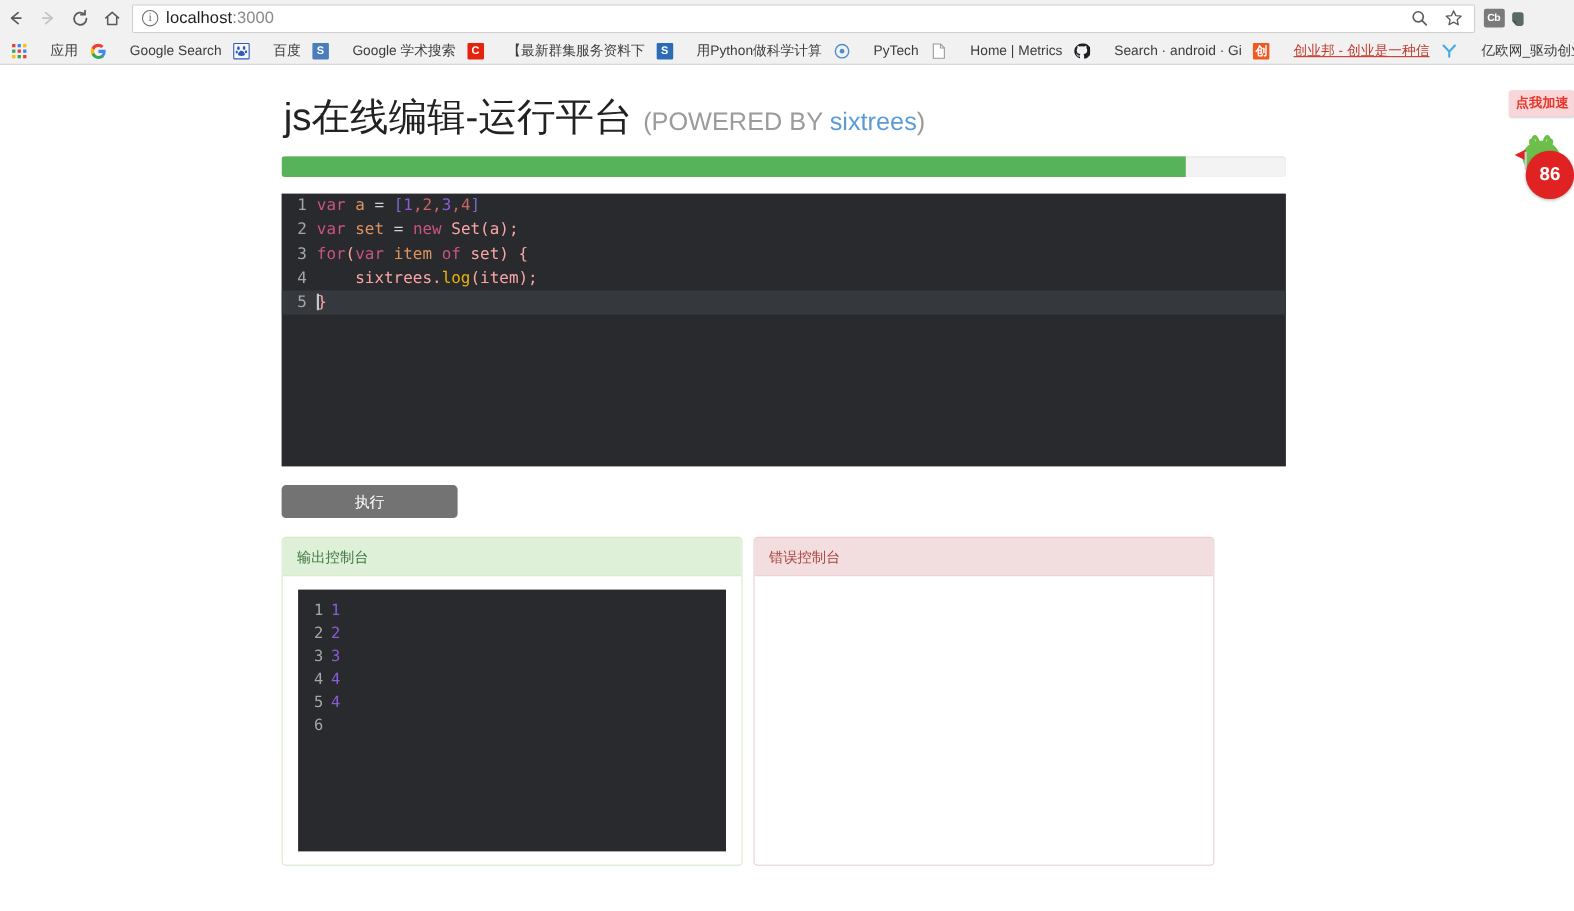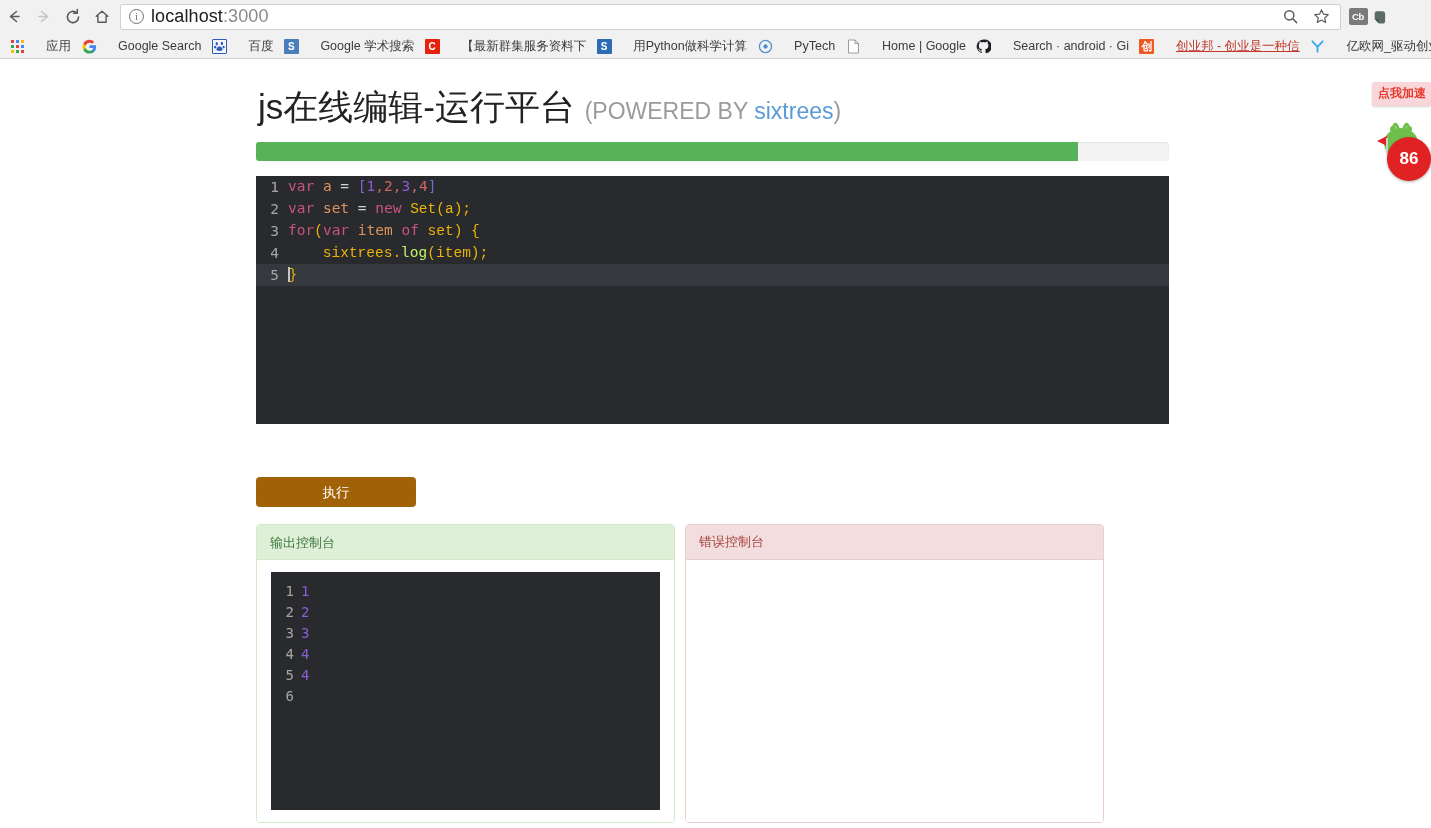"localhost:3000" #url-text { font-size: 18px -> 15px }
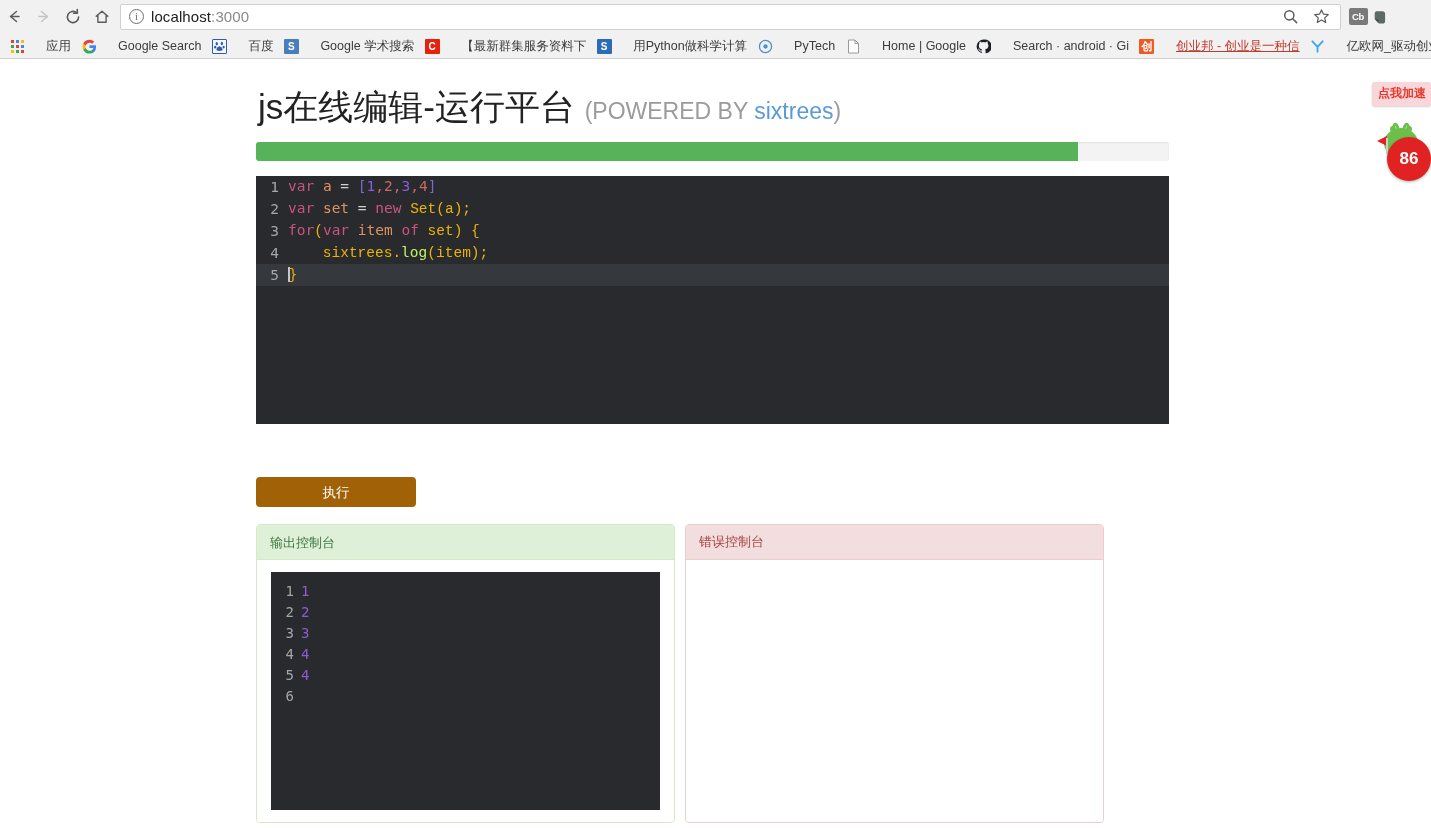"Home | Google" span.bm-label { text: Google -> Metrics }
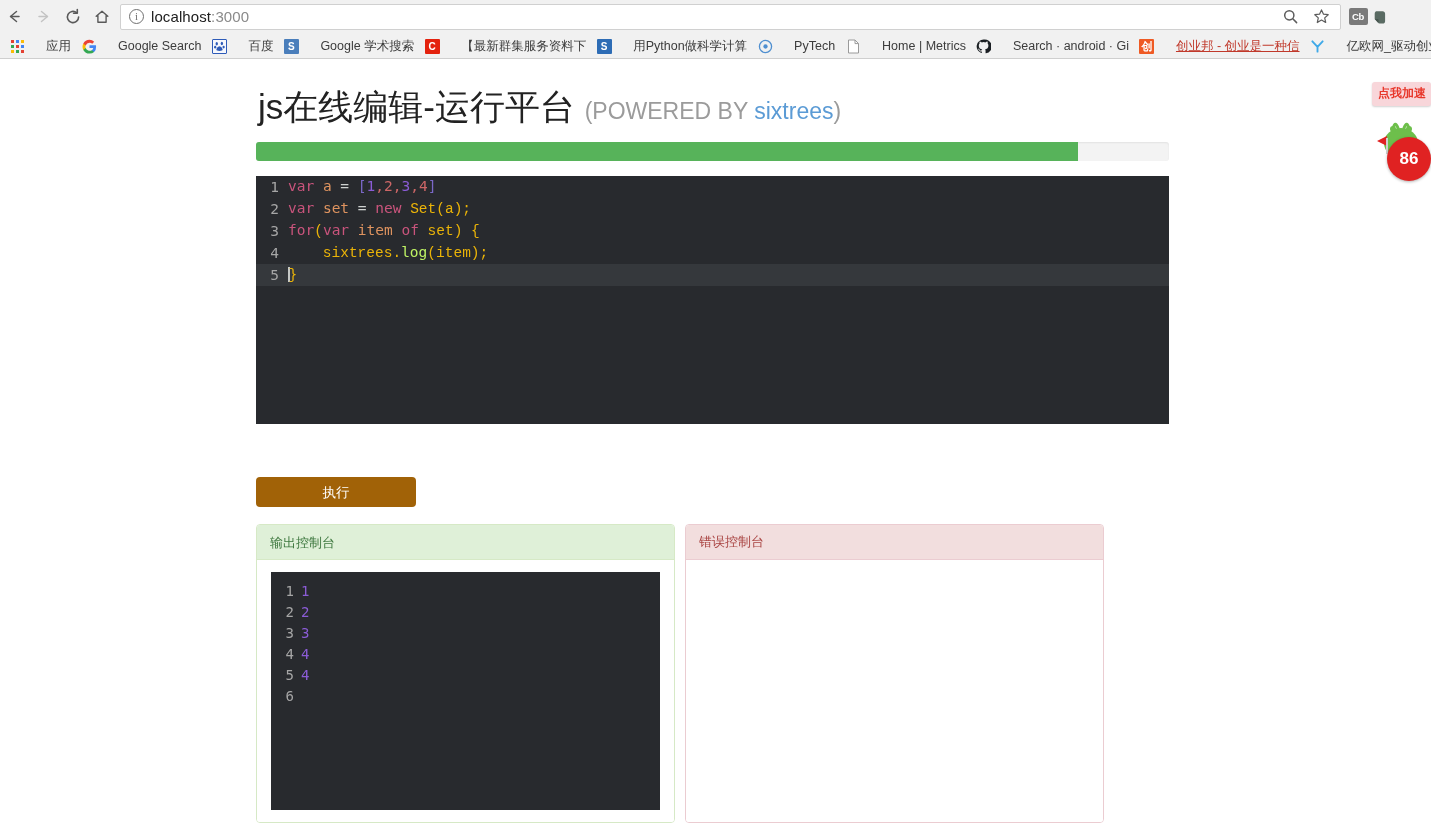"Set(a);" .plain { color: #eab308 -> #fca5a5; font-family: Liberation Mono, monospace -> none }
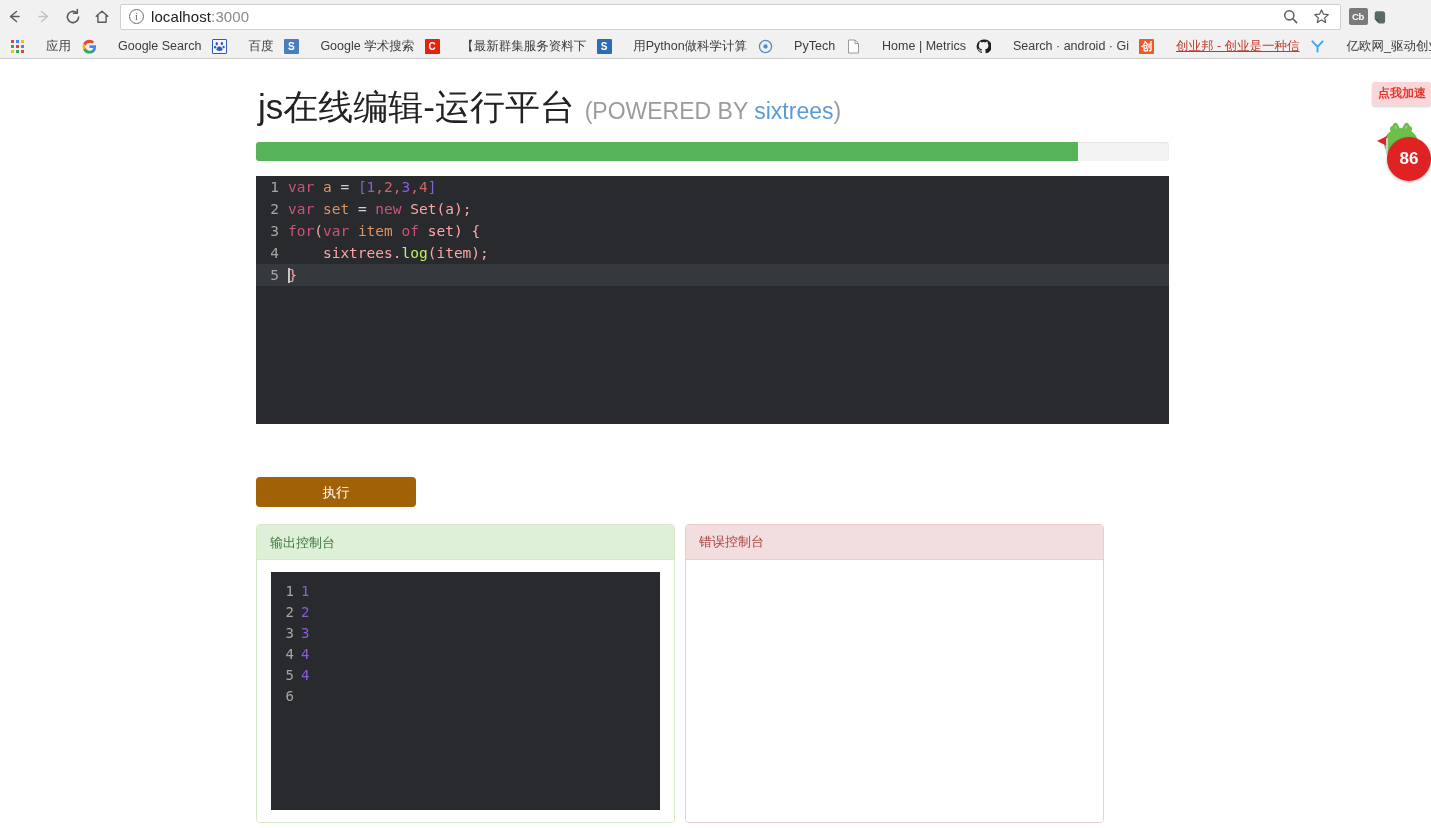"log" .fn { color: #bef264 -> #eab308 }
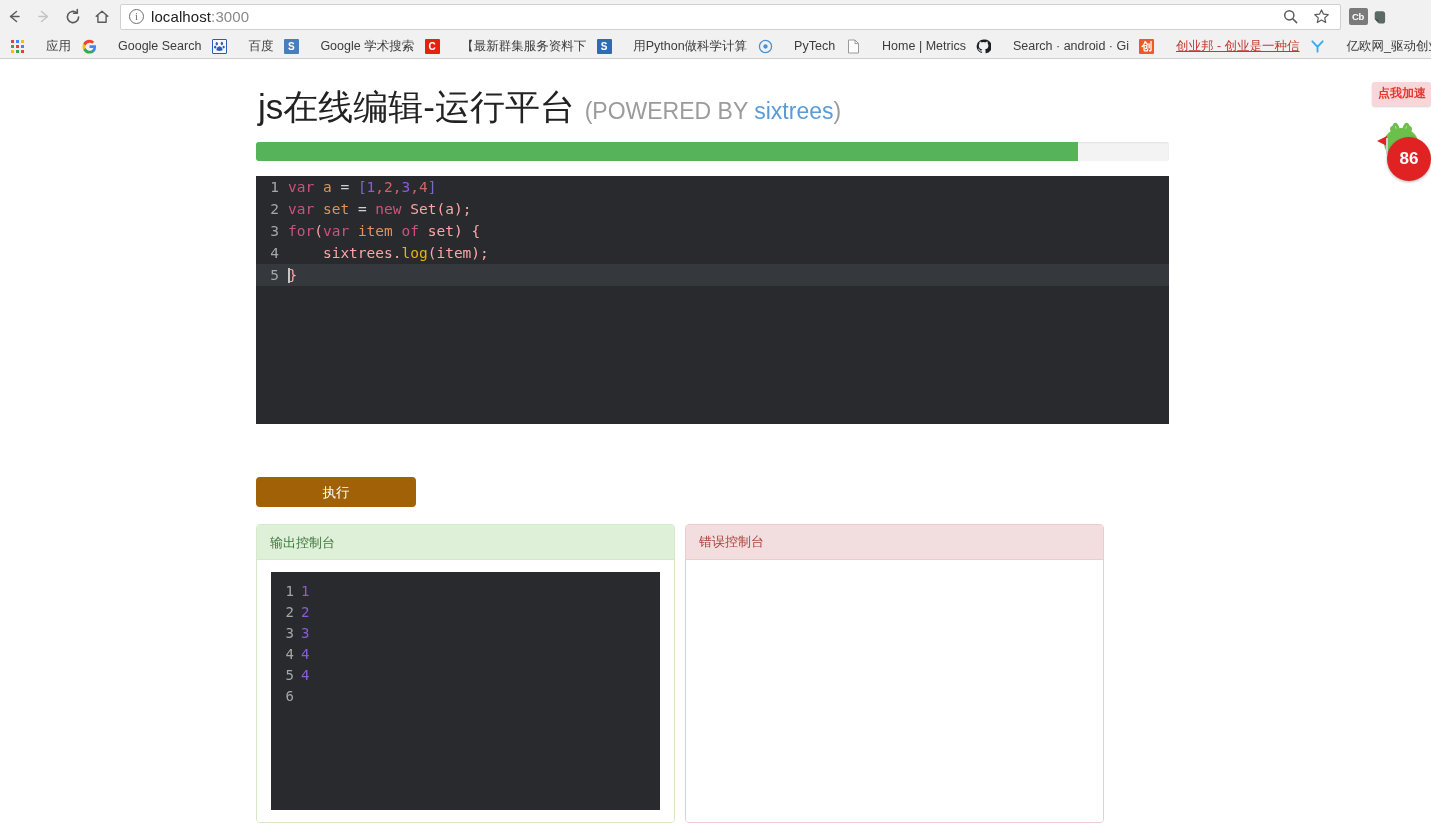"执行" button.btn { background: #a16207 -> #737373; margin-top: 36px -> none }
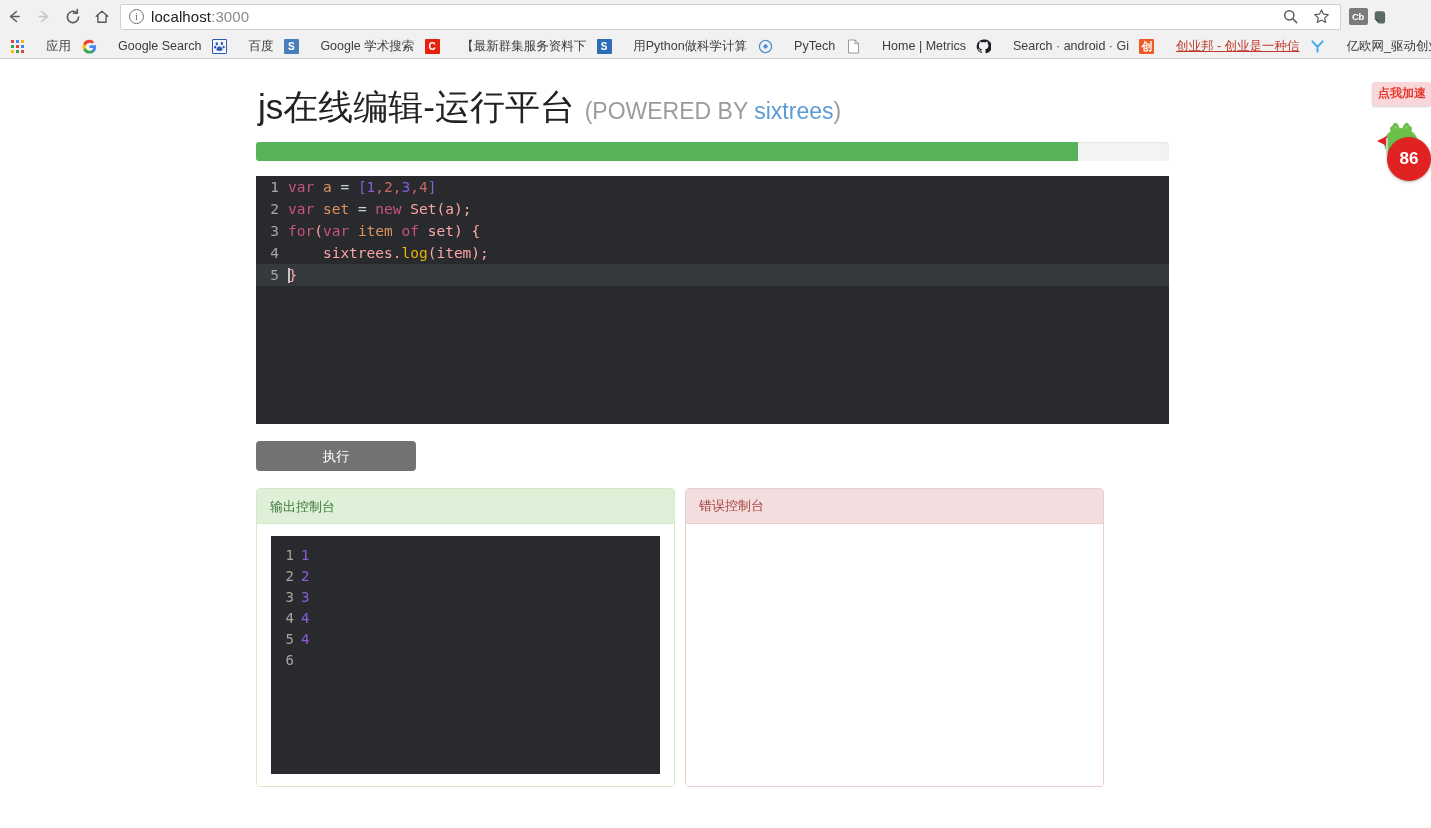"错误控制台" #err-panel .panel-head { font-family: Liberation Mono, monospace -> none }
